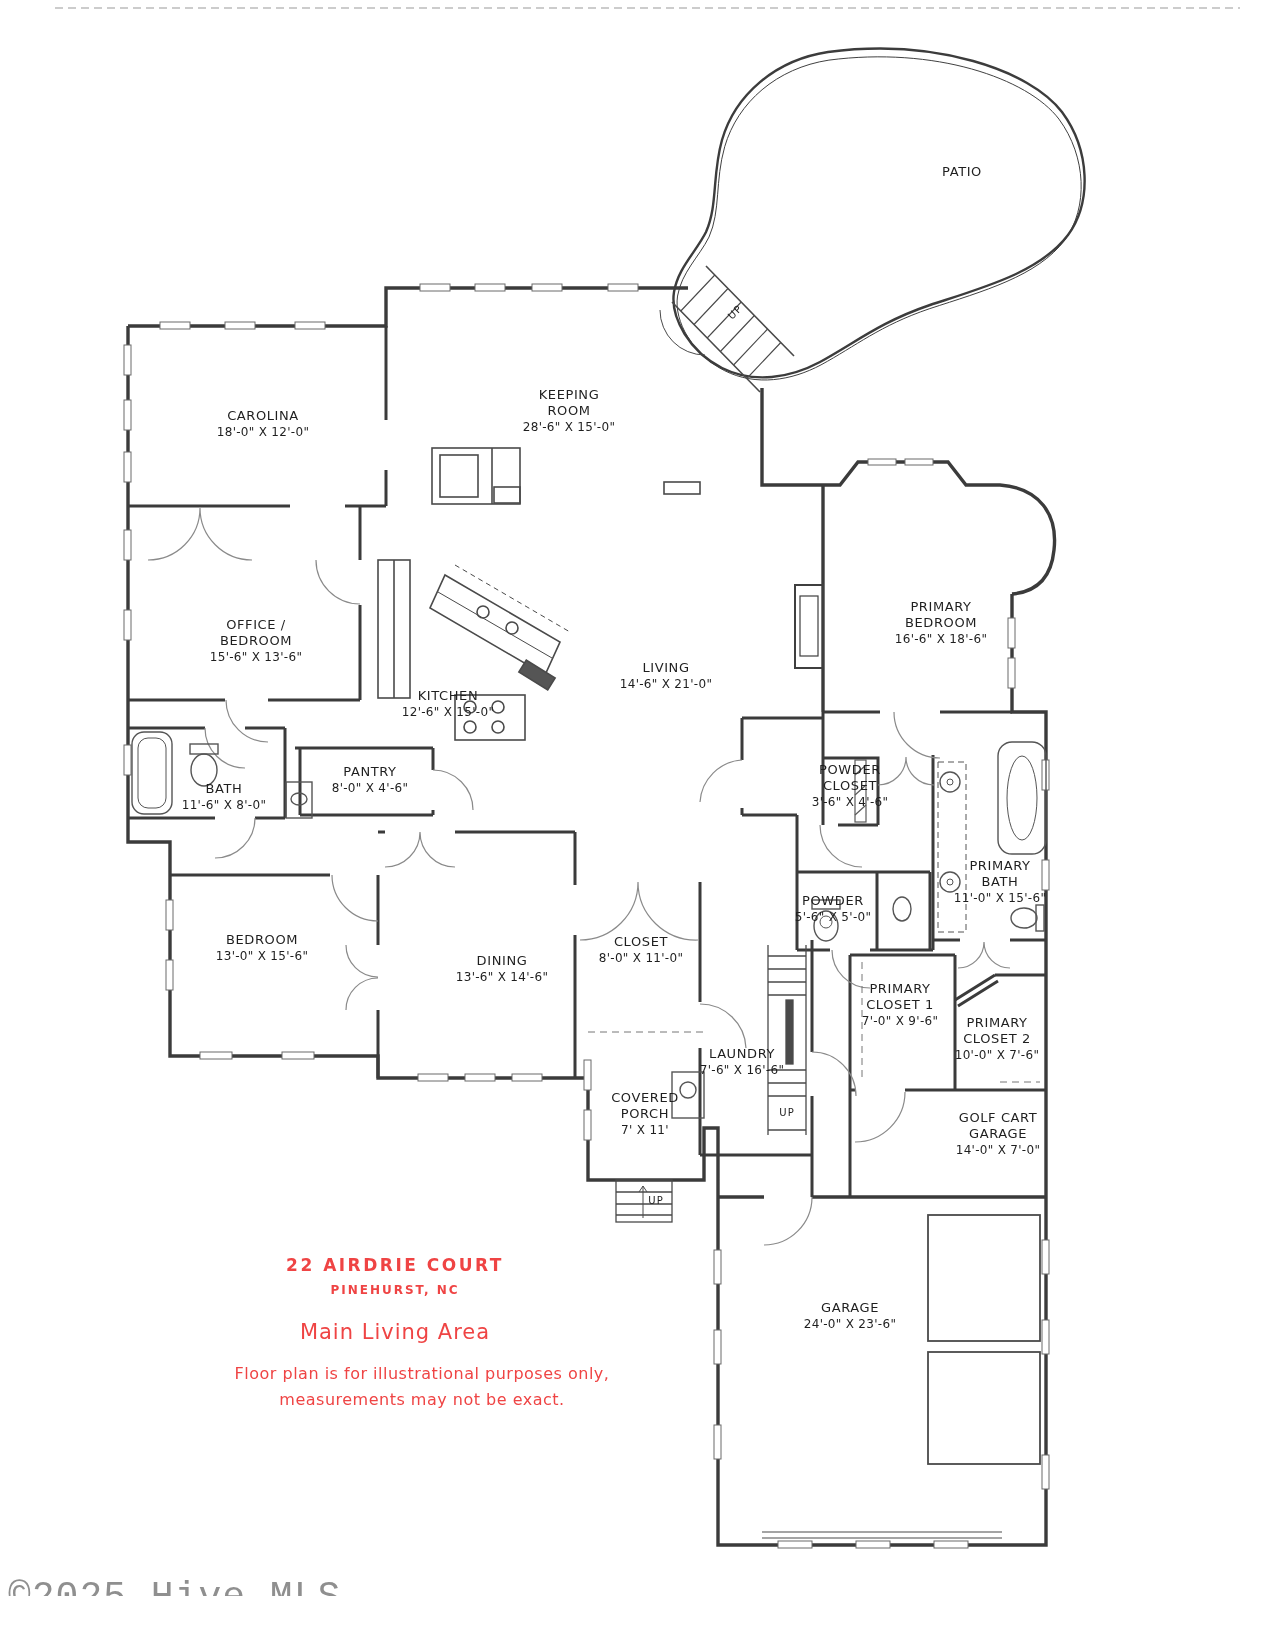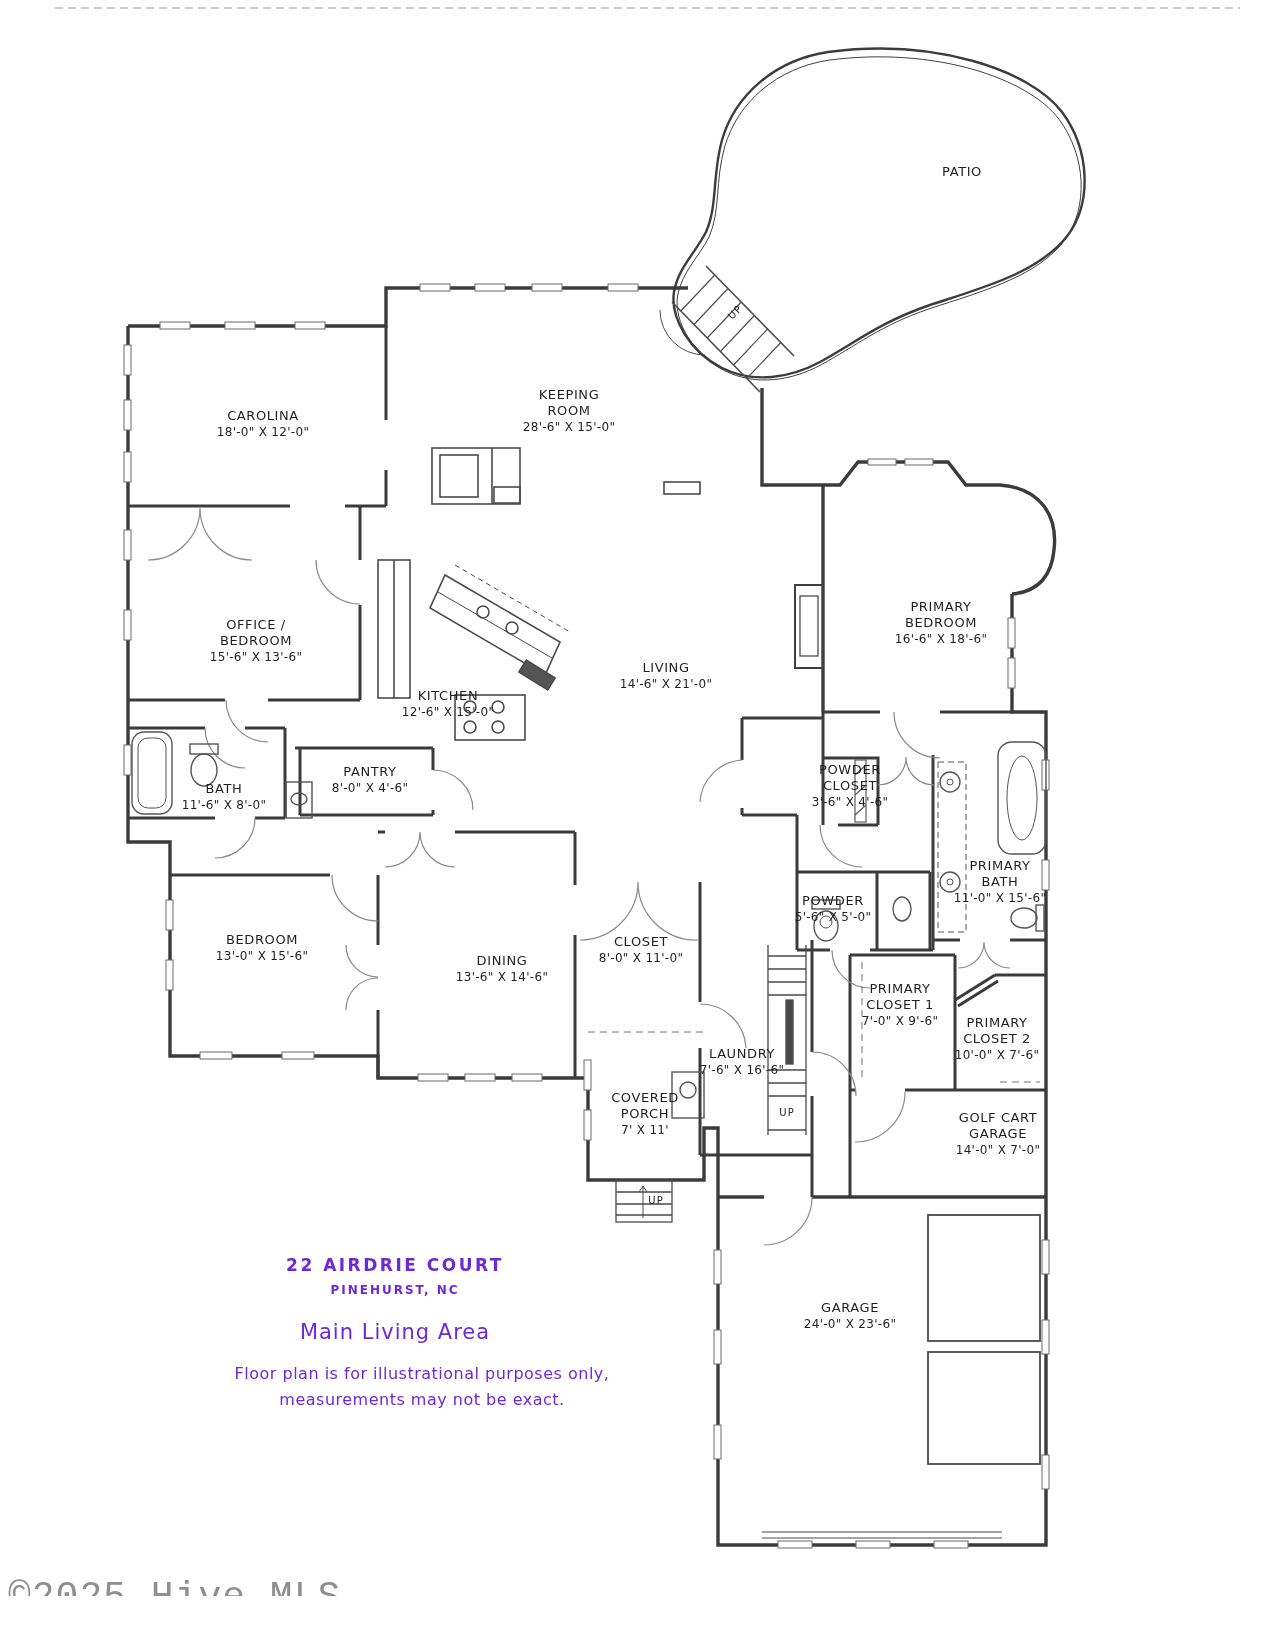"22 AIRDRIE COURT" .tb-line { color: #6d28d9 -> #ef4444 }
